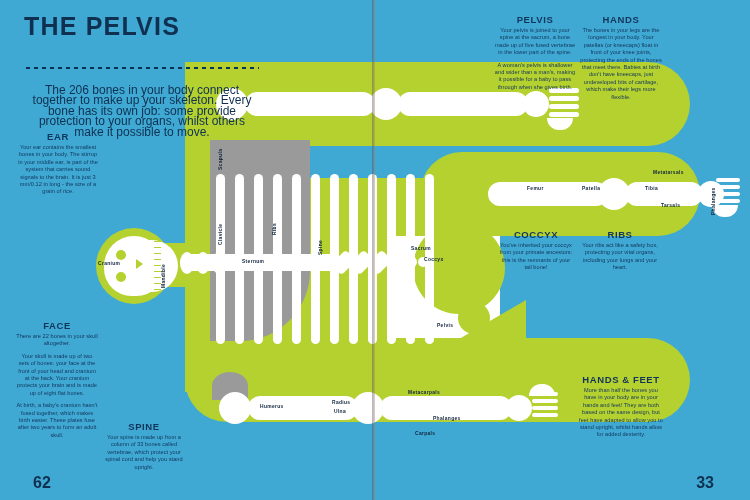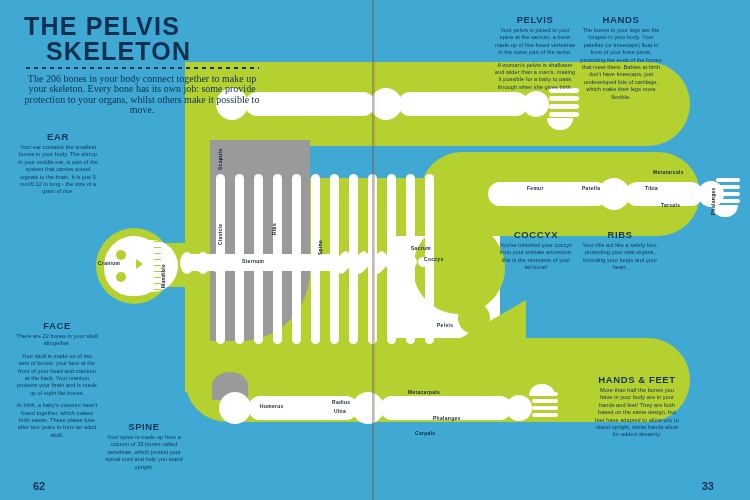"SKELETON" div.l2 { html: <div>SKELETON</div> -> none }
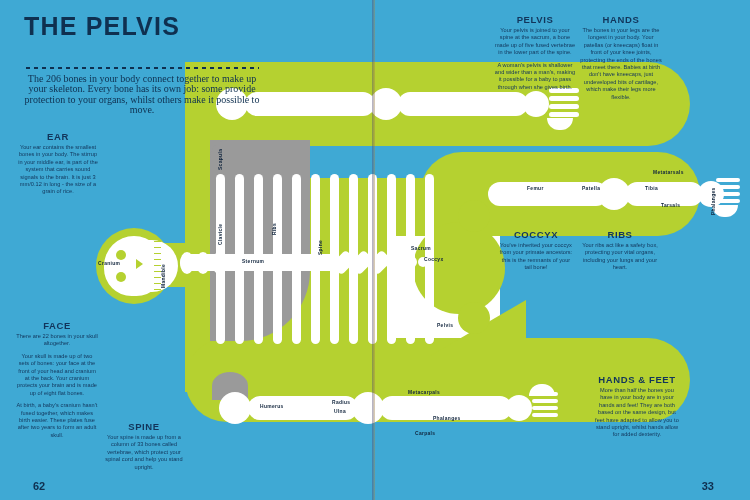"The 206 bones in your" #intro p { font-family: Liberation Serif, serif -> none; font-size: 10px -> 12px; margin: 0 -> 11px }
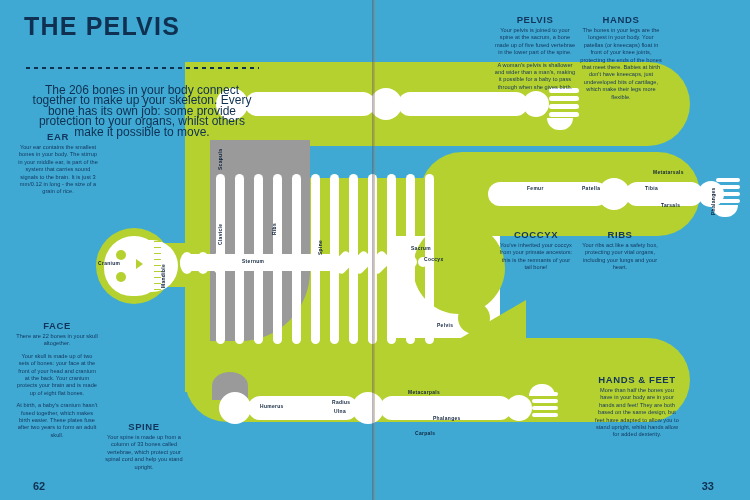"HANDS & FEET" div.blk { left: 594px -> 578px }
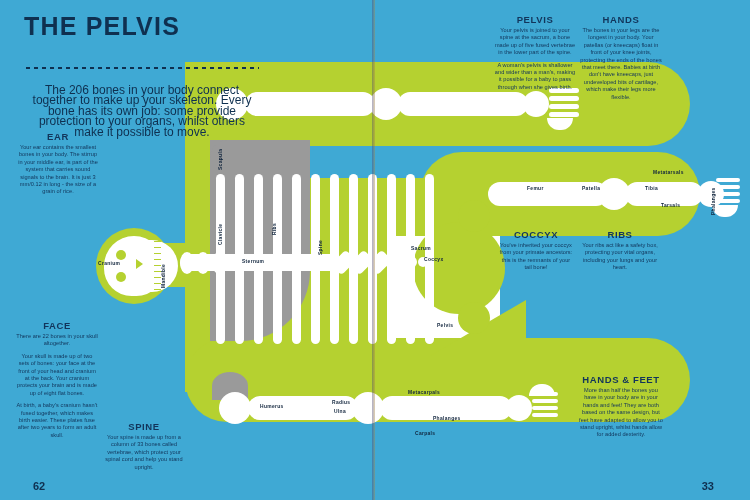"62" .pg { font-size: 11px -> 16px }
